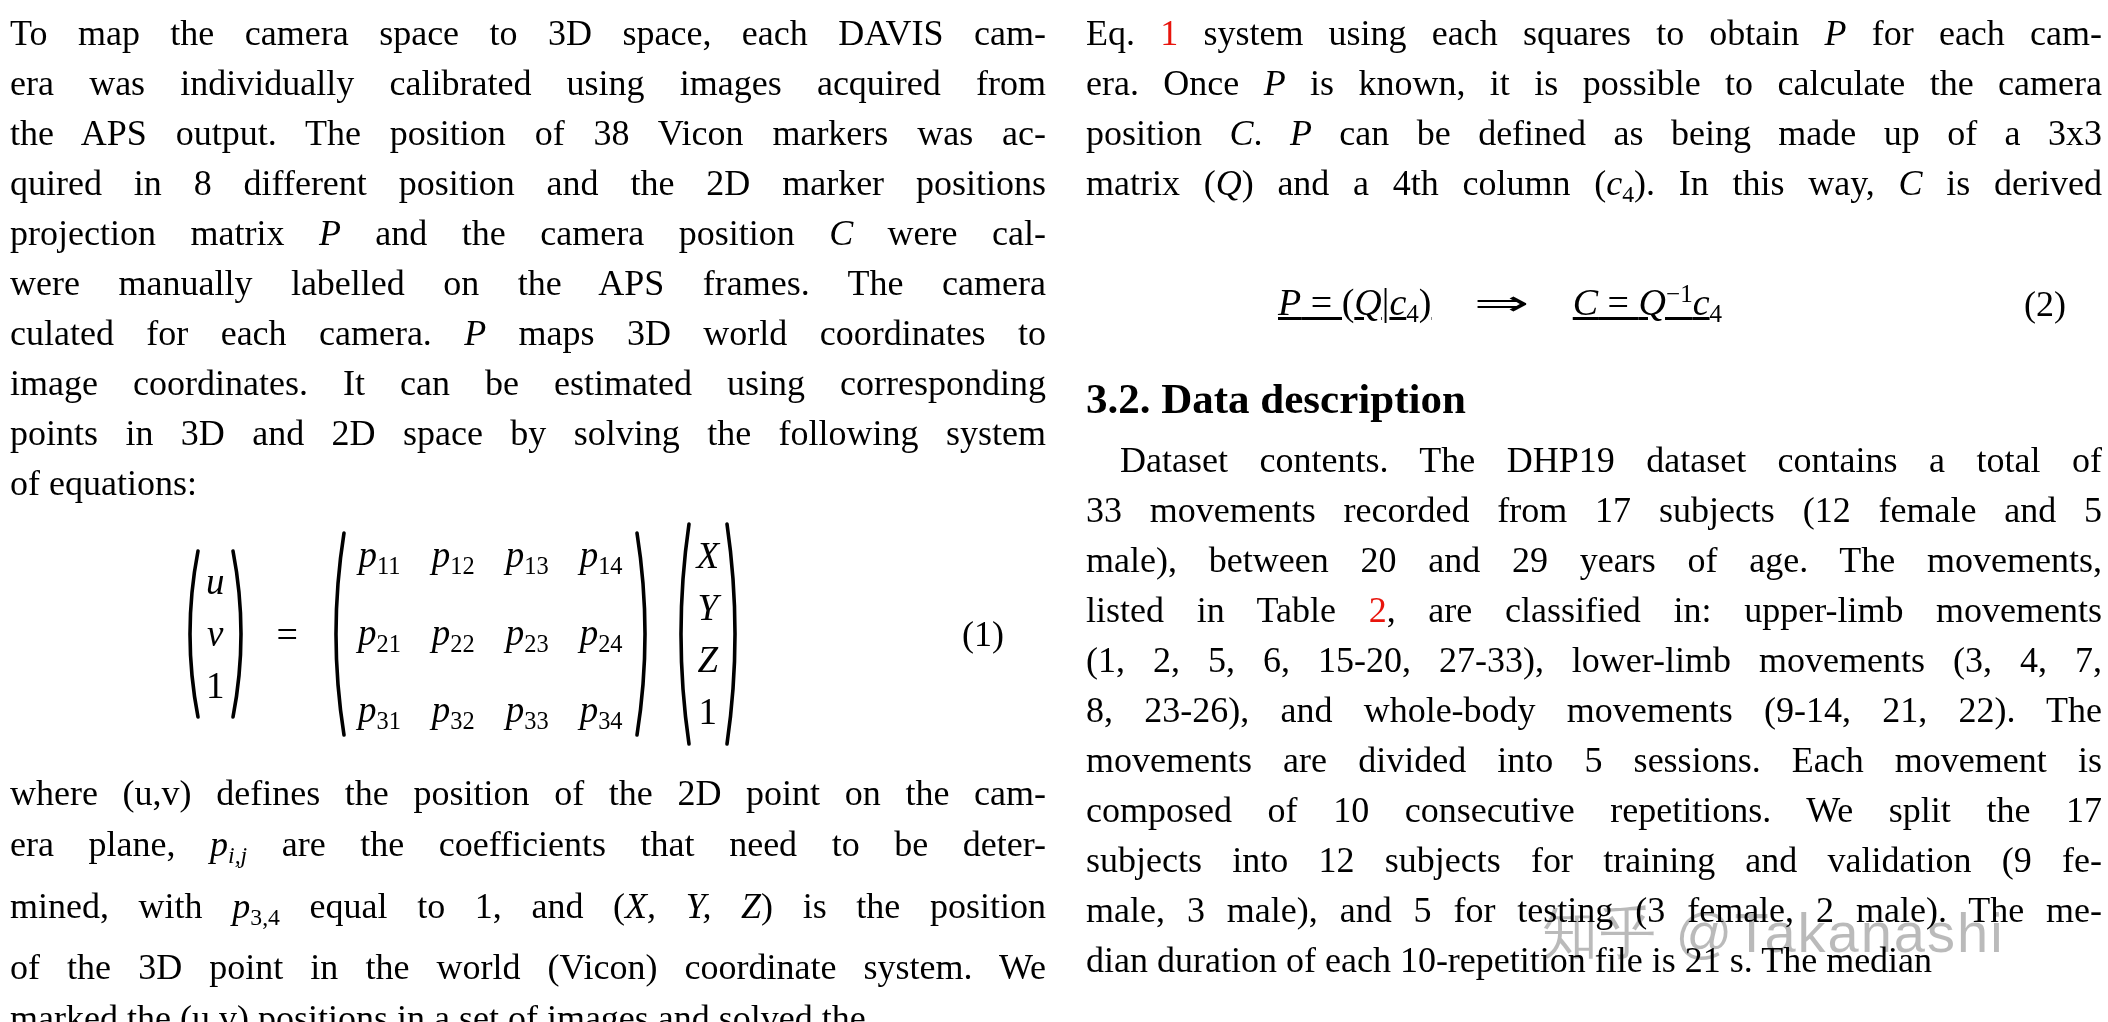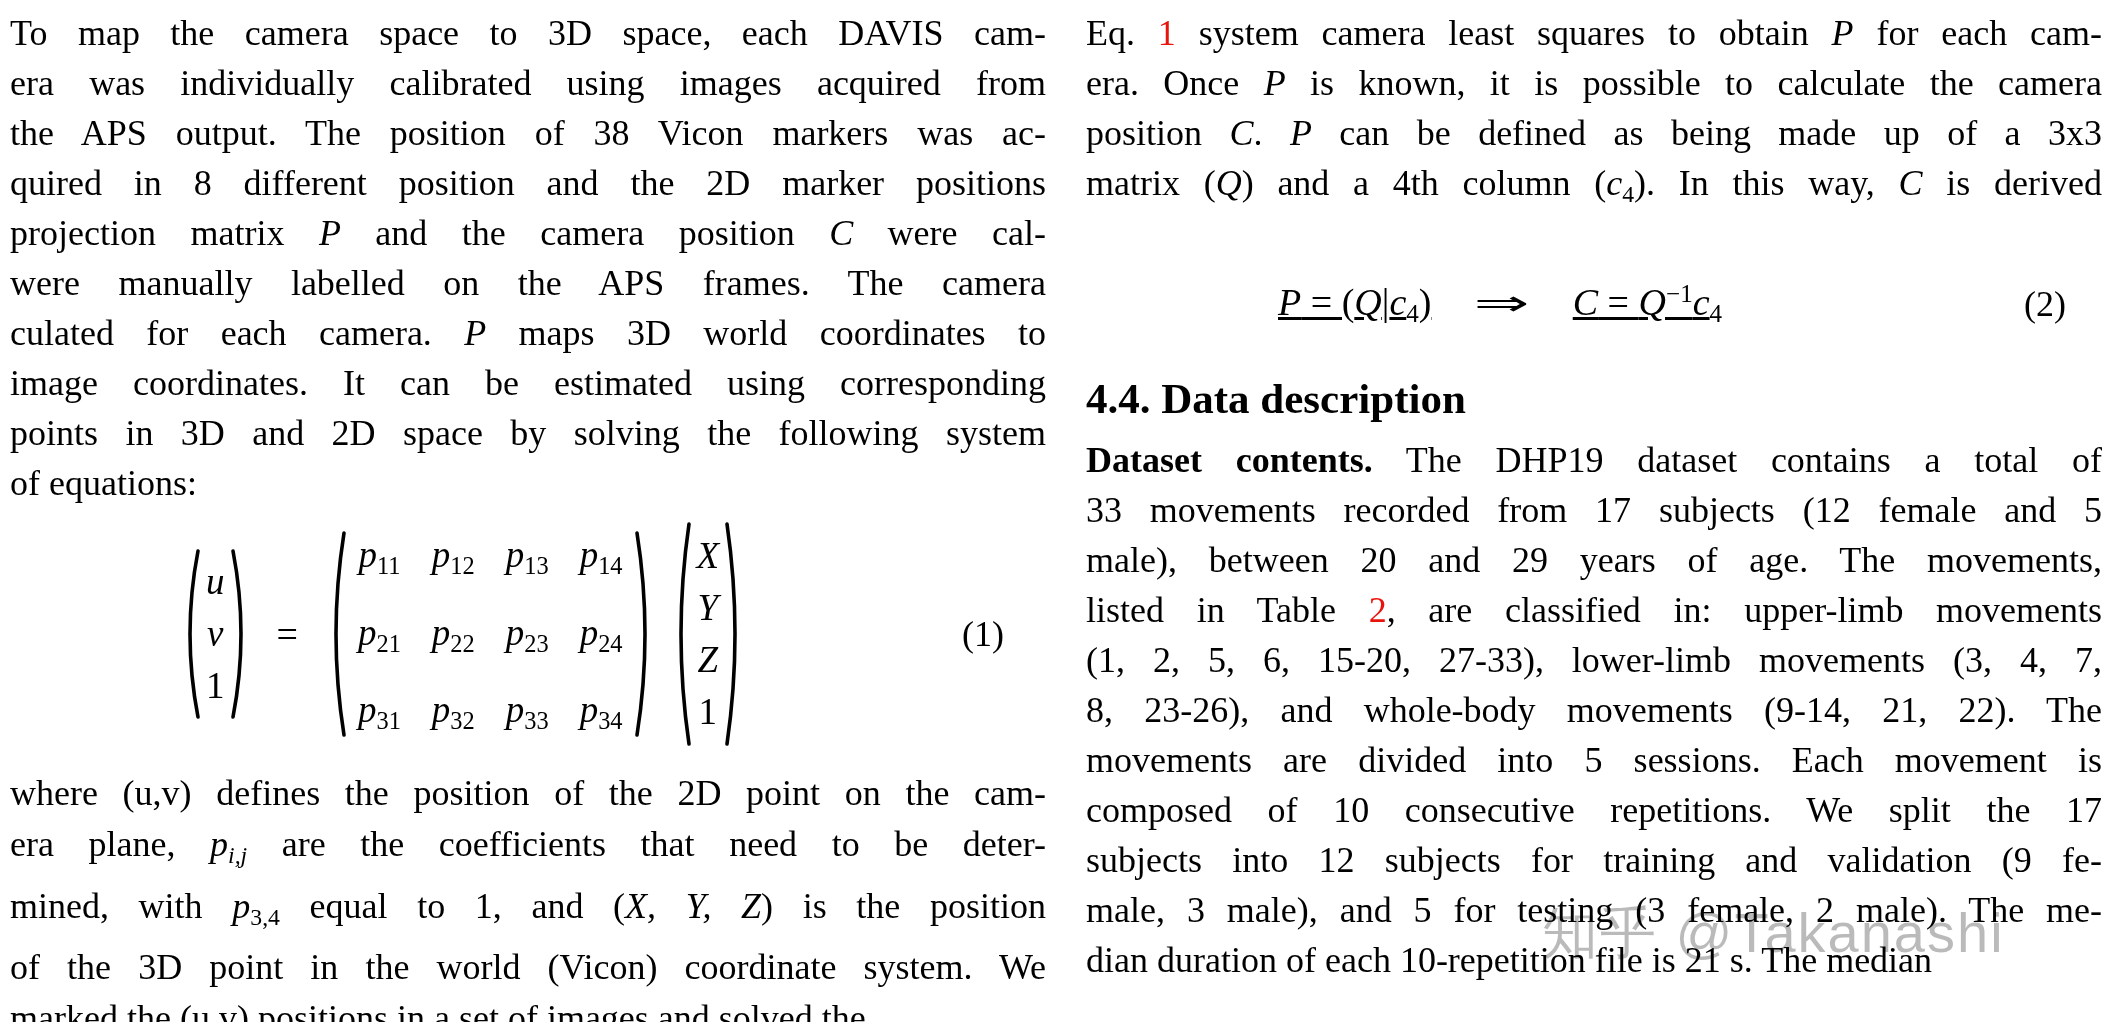"system camera least squares to" span { text: camera least -> using each }
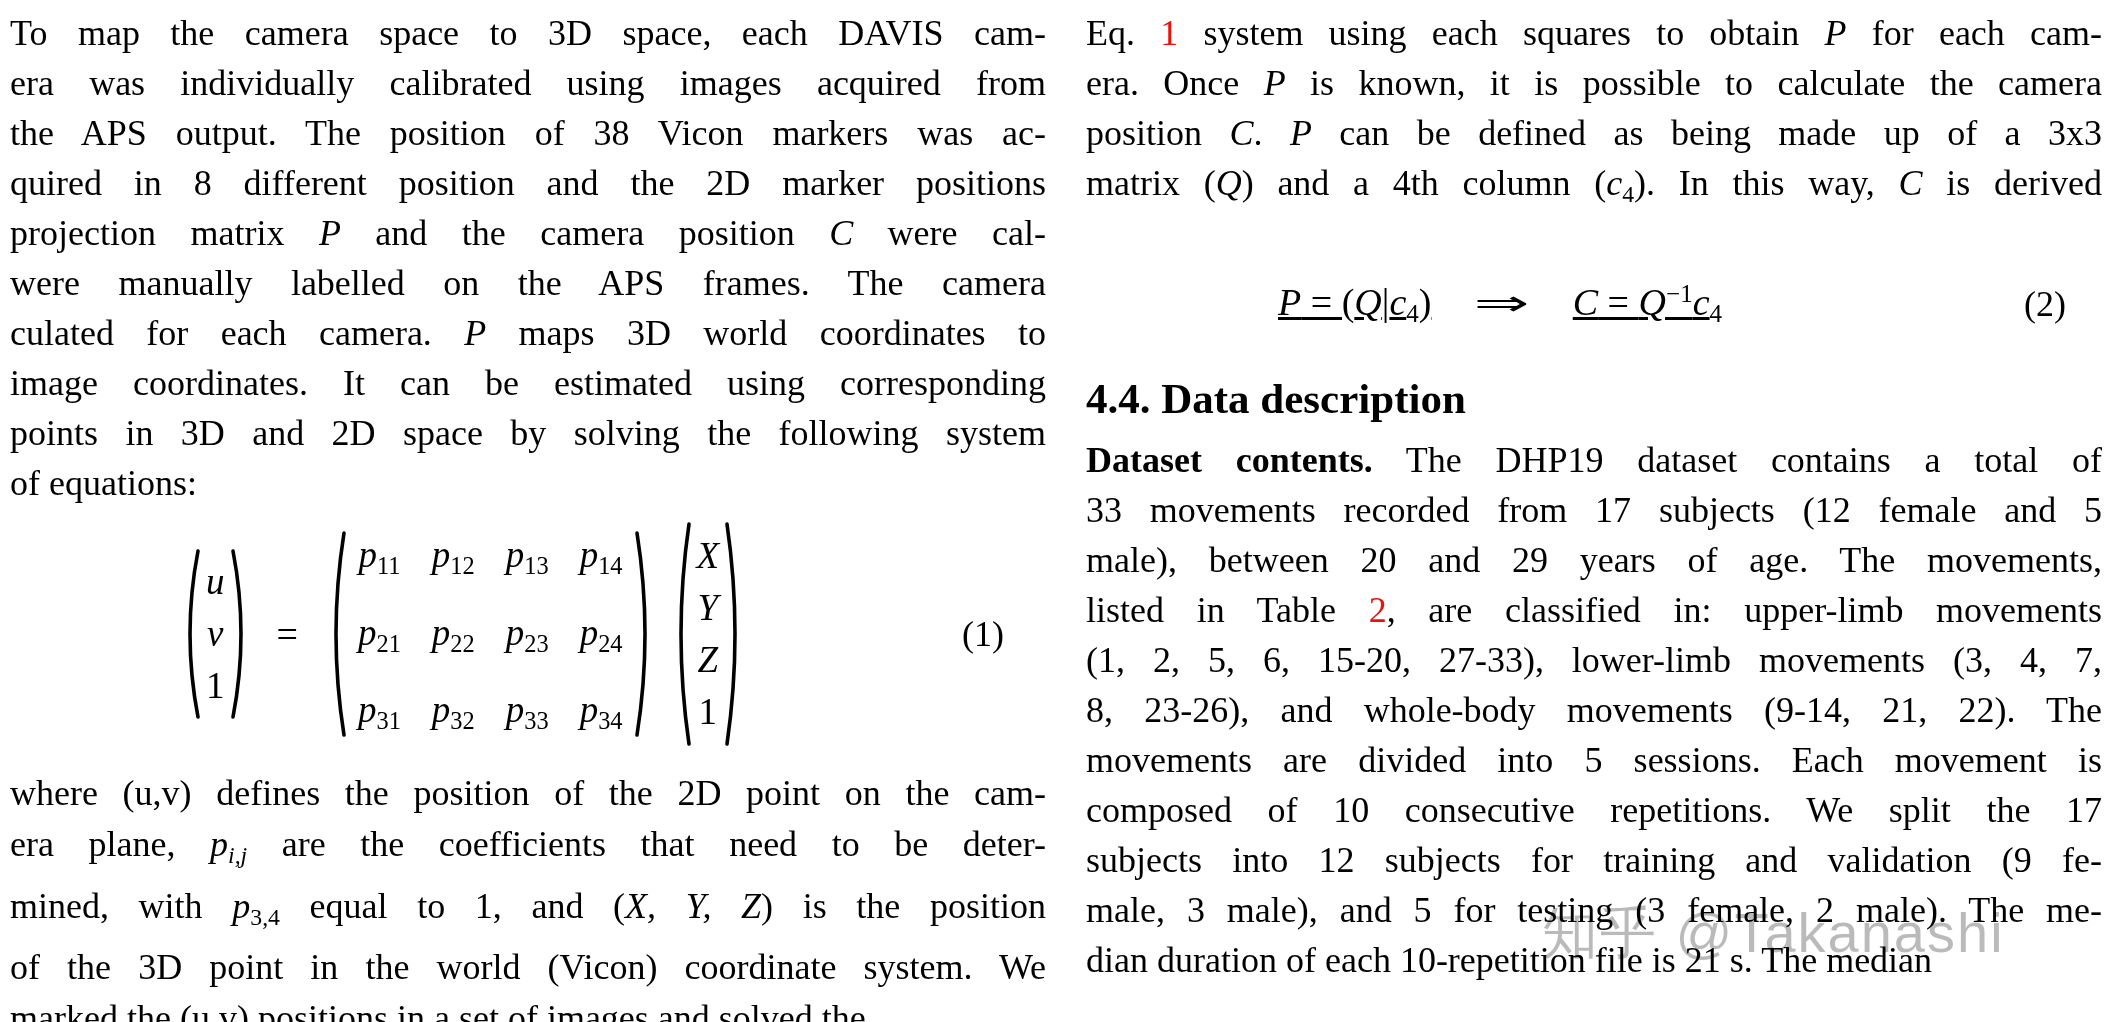"4.4. Data description" h2.heading { text: 4.4 -> 3.2 }
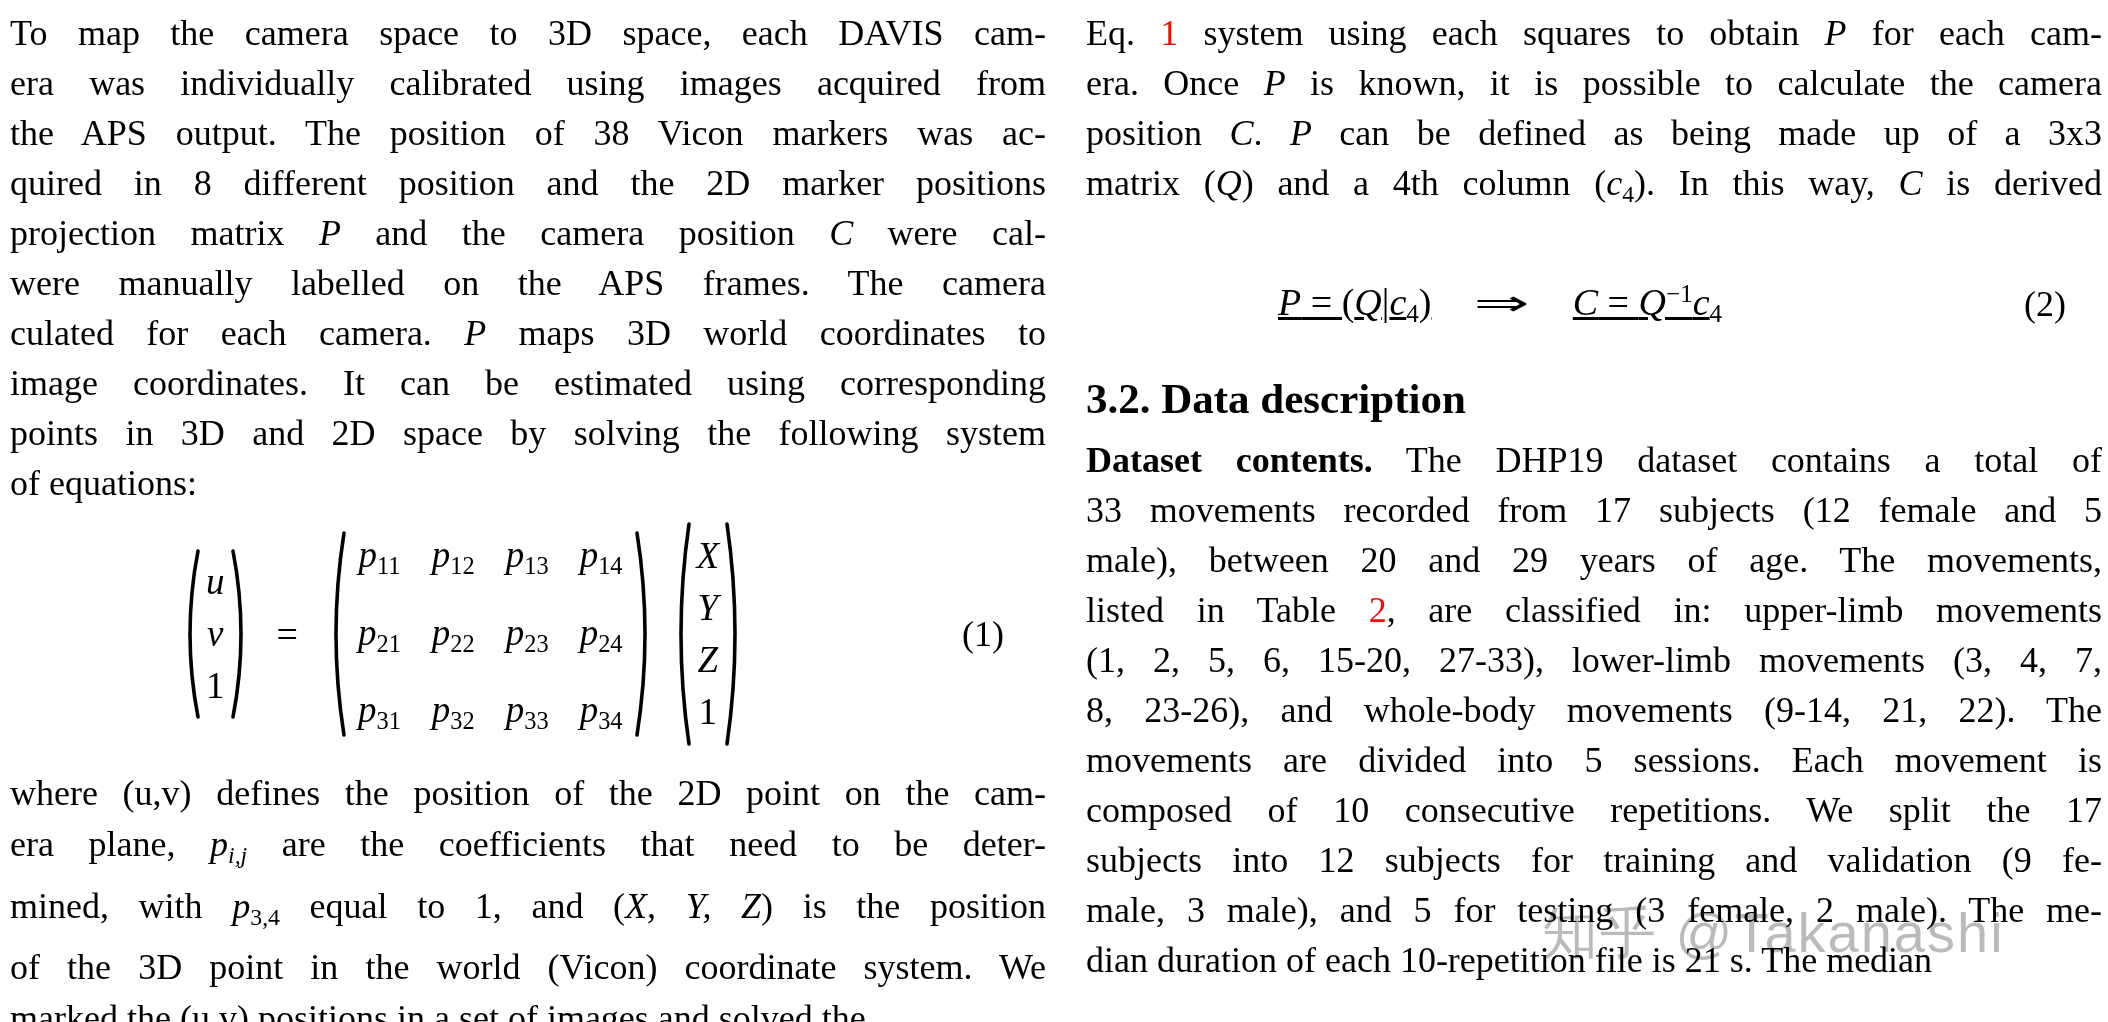"Dataset contents." .bold { font-weight: bold -> normal; margin-left: none -> 34px }
